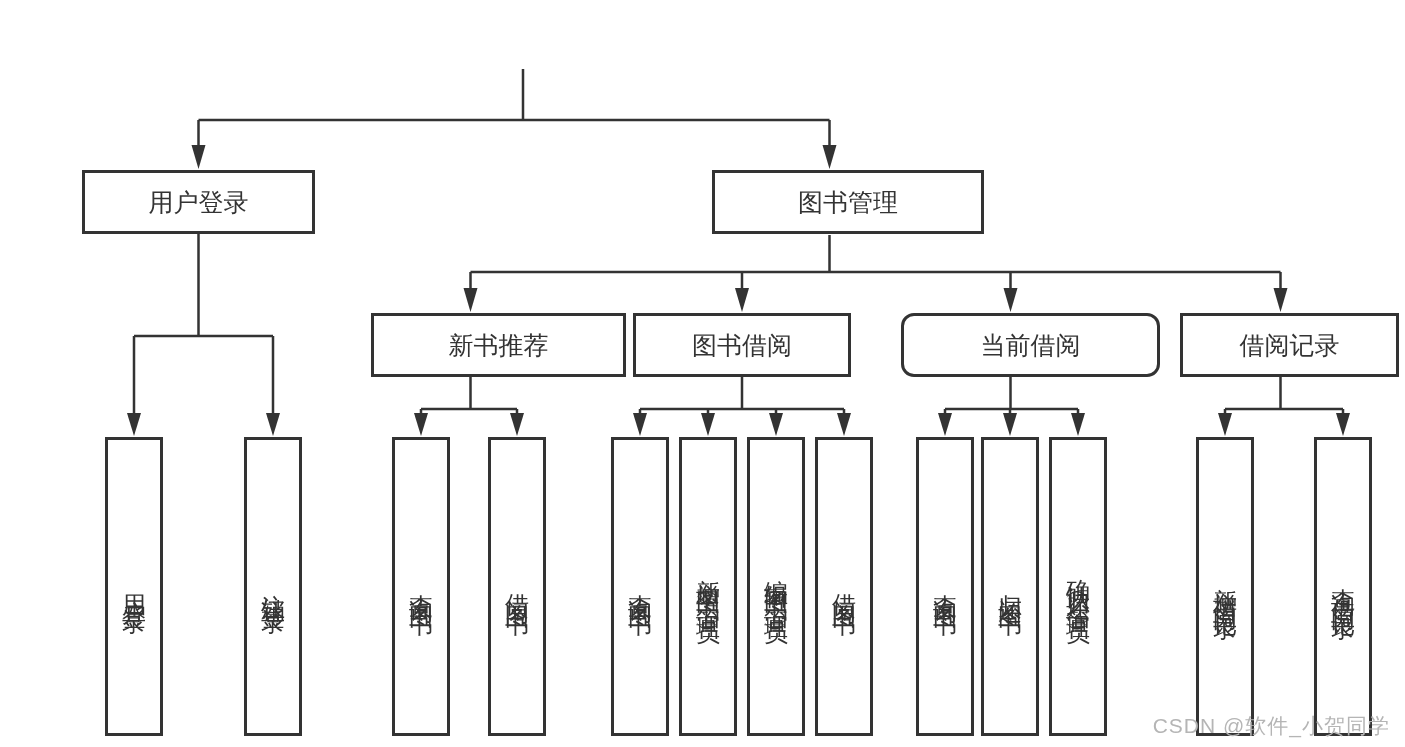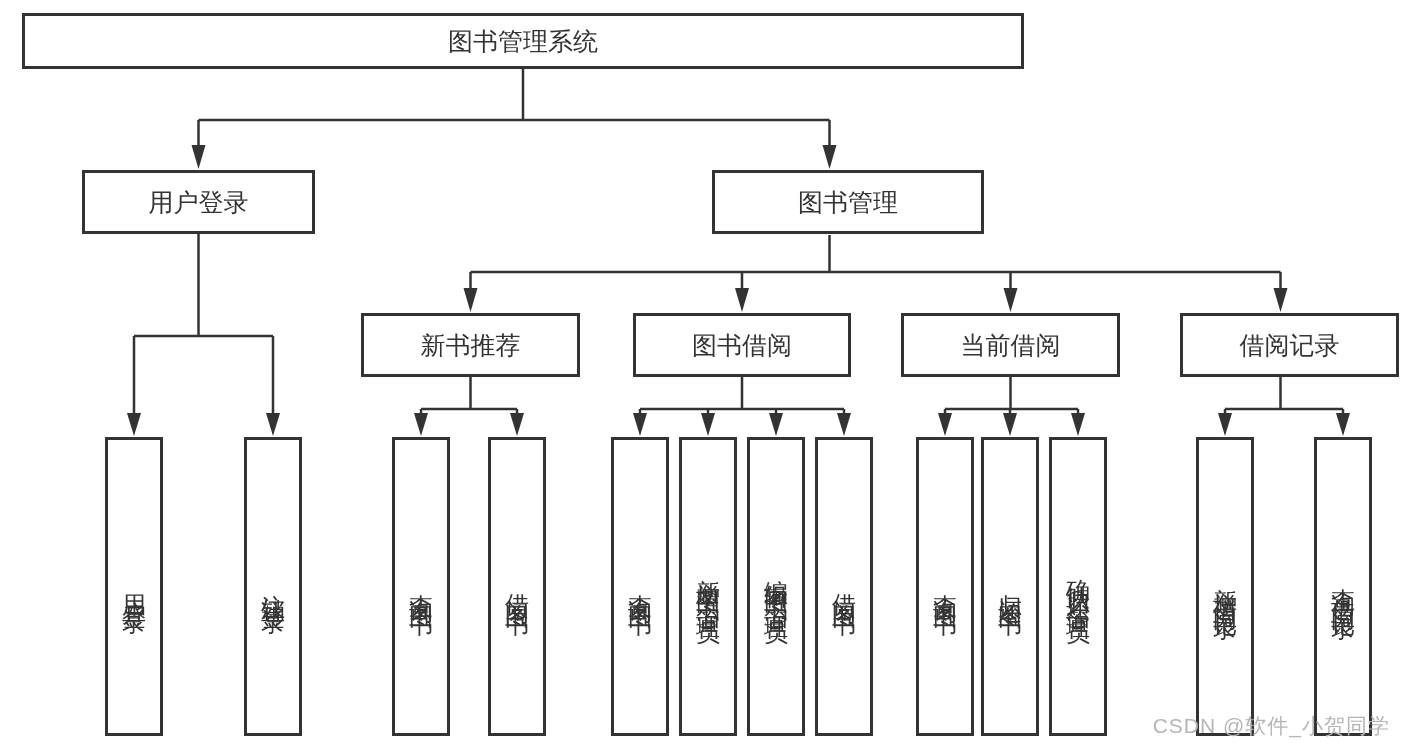"图书管理系统" div.node { html: <div>图书管理系统</div> -> none }
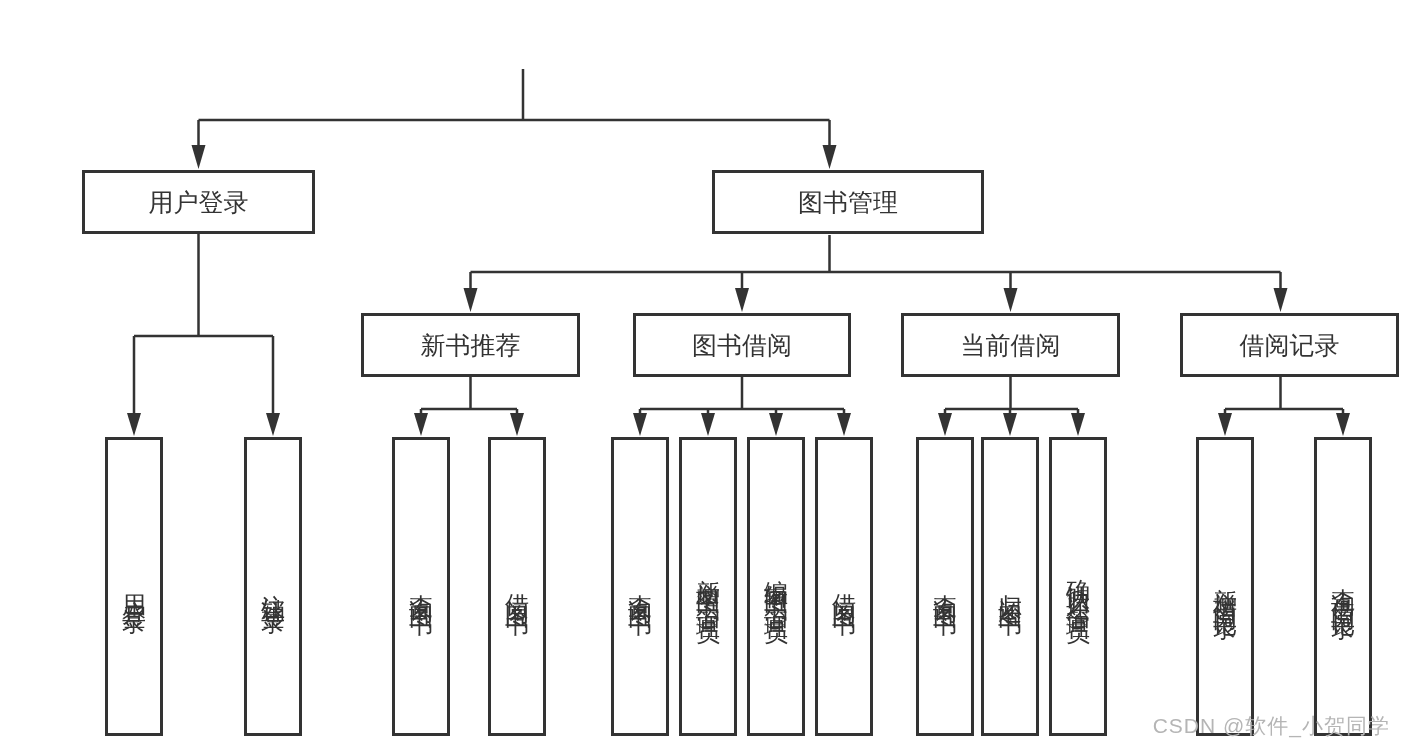"新书推荐" div.node { left: 361px -> 371px; width: 219px -> 255px }
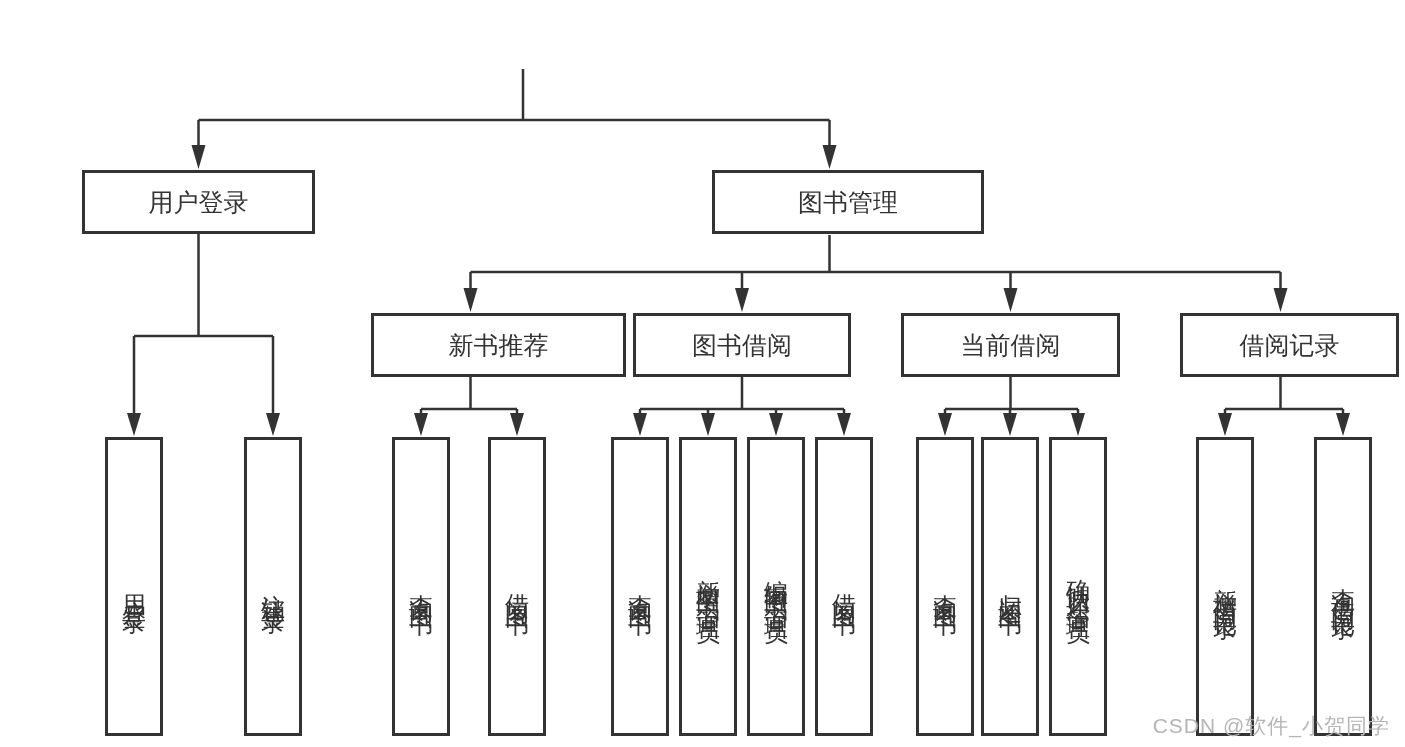"当前借阅" div.node { border-radius: none -> 13px; width: 219px -> 259px }
